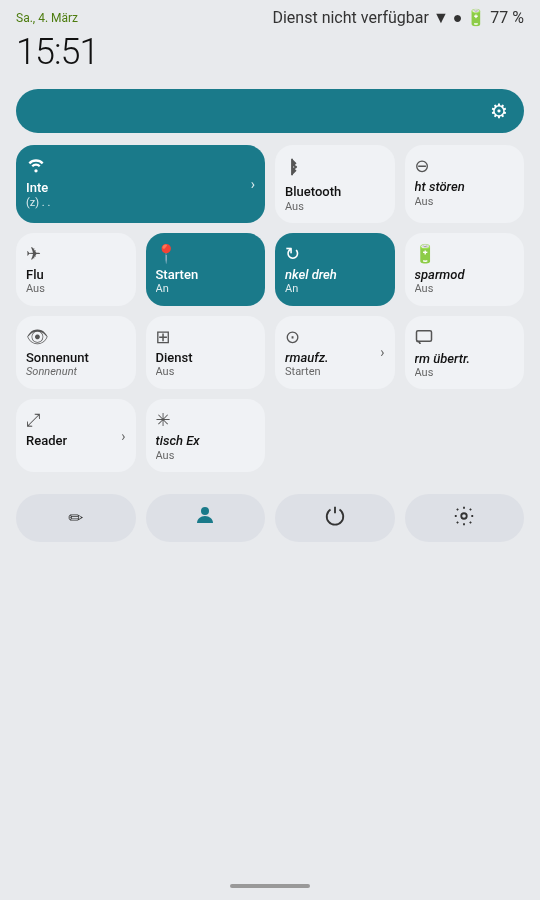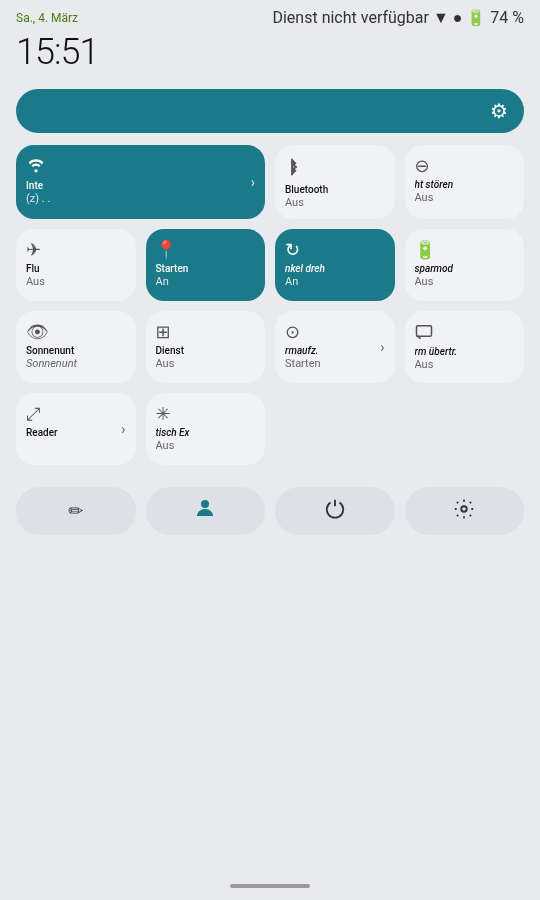"74 %" span { text: 74 -> 77 }
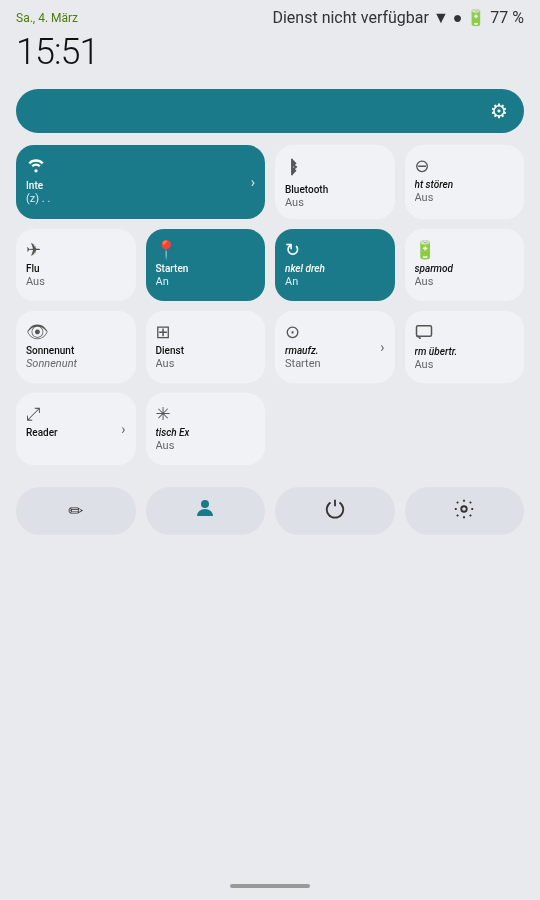"Inte" .tile-label { font-size: 10px -> 13px }
